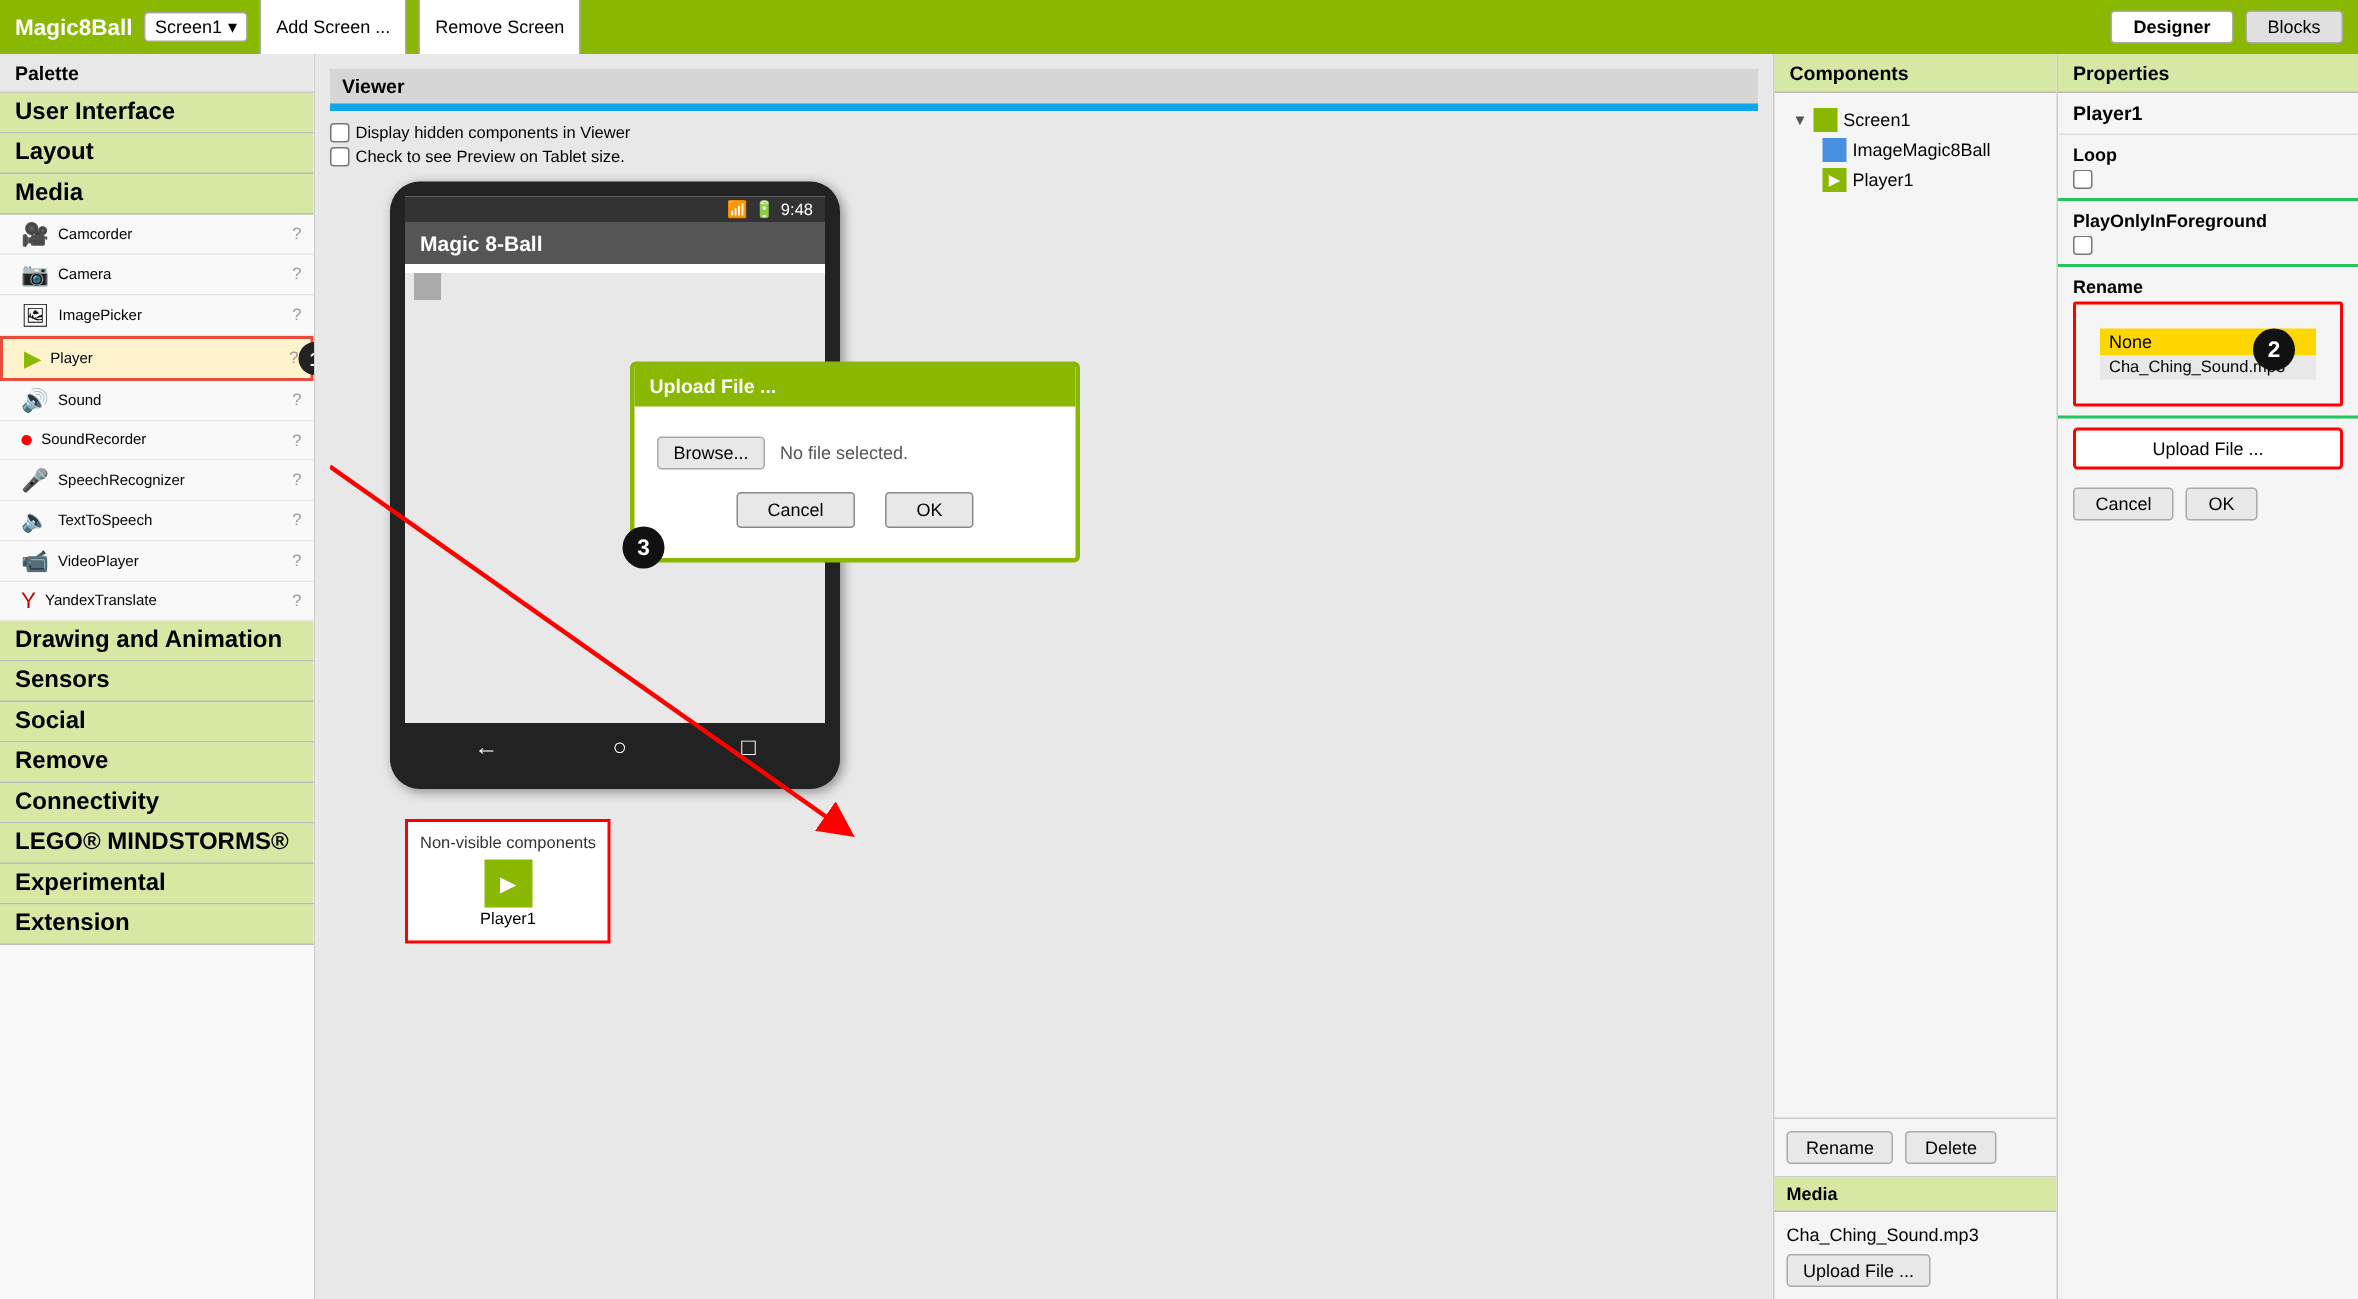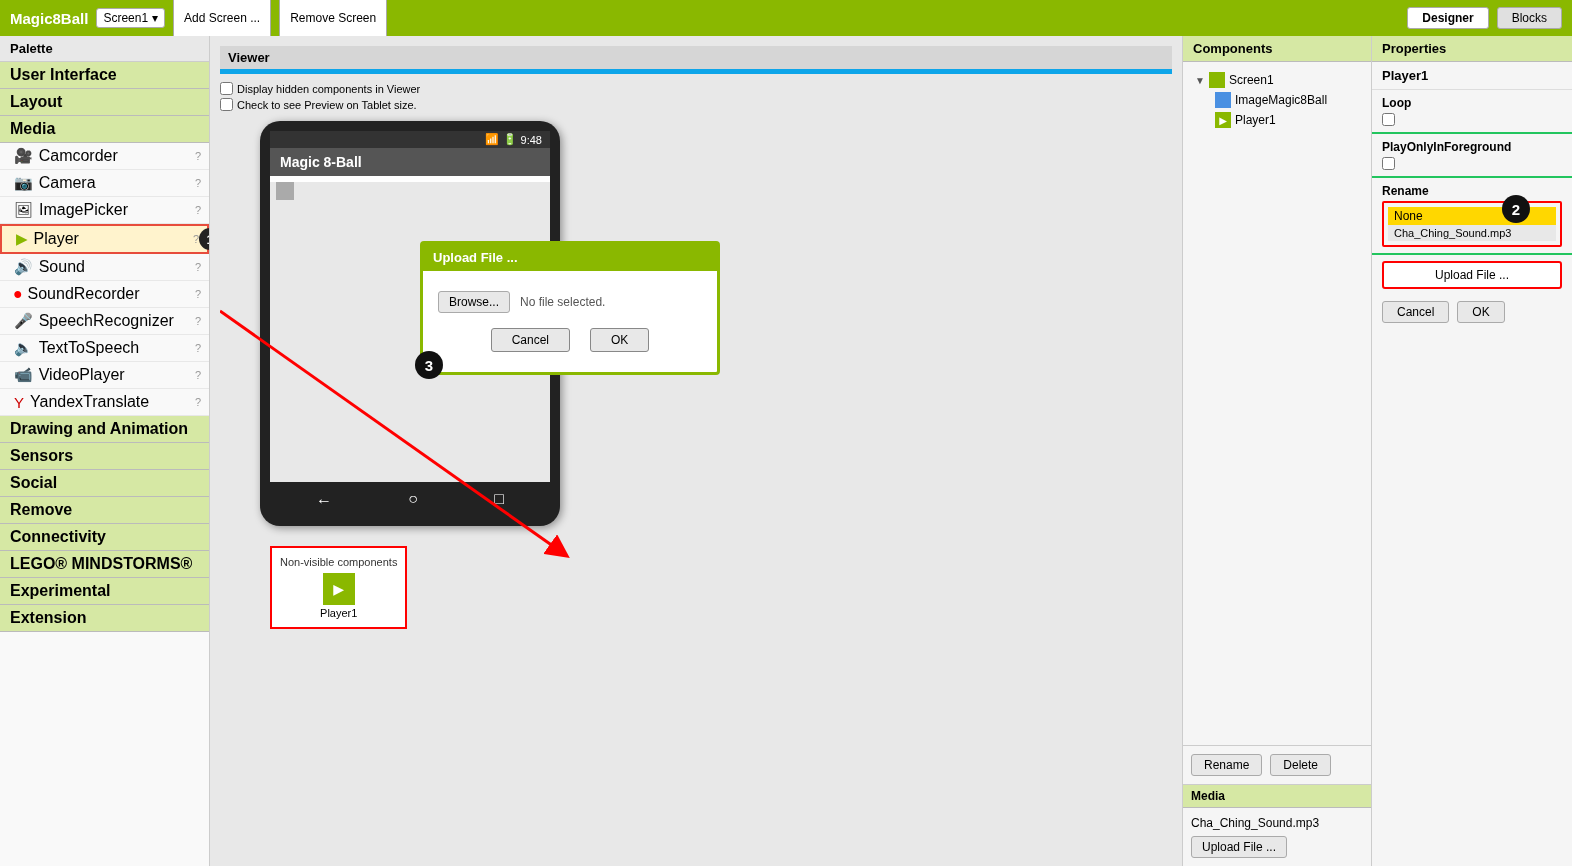"Camcorder" .palette-item-label { font-size: 16px -> 10px }
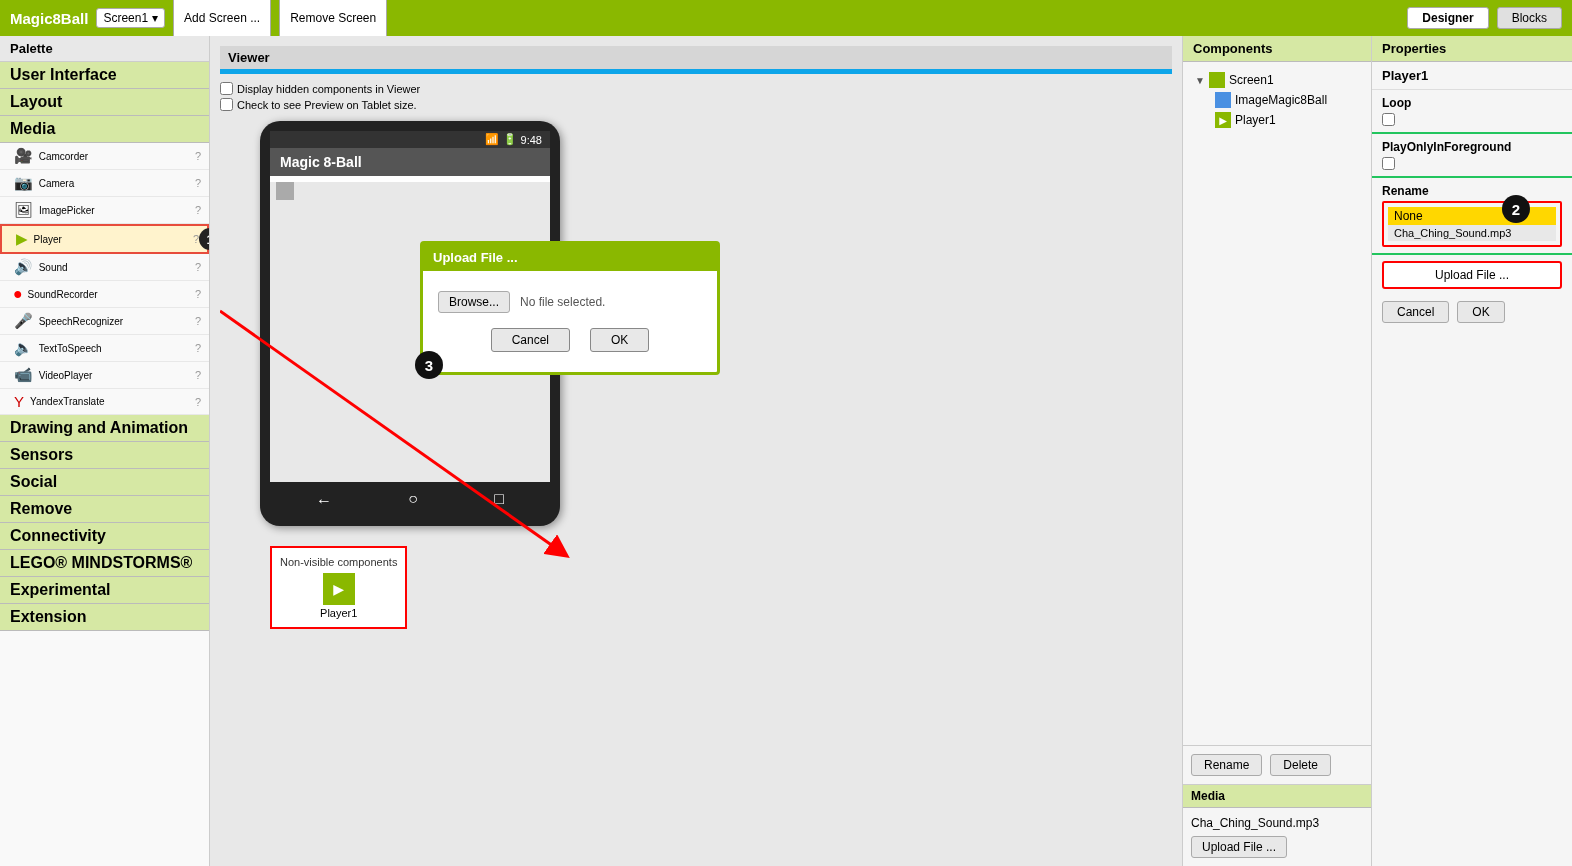"None" .source-box { padding: 4px -> 16px }
